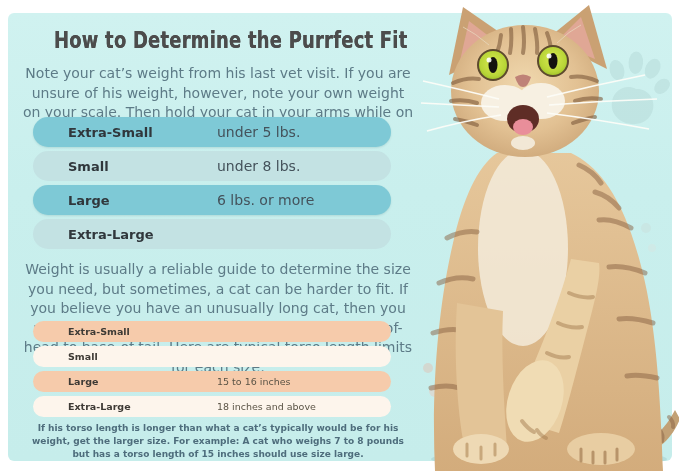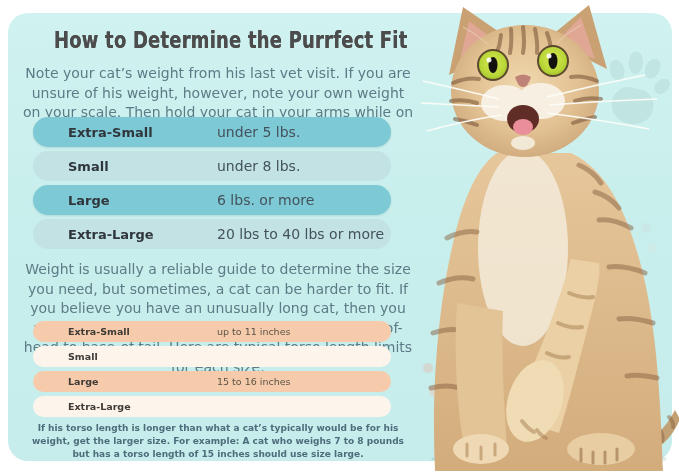"How to Determine the Purrfect" .card { border-radius: 20px -> 6px }
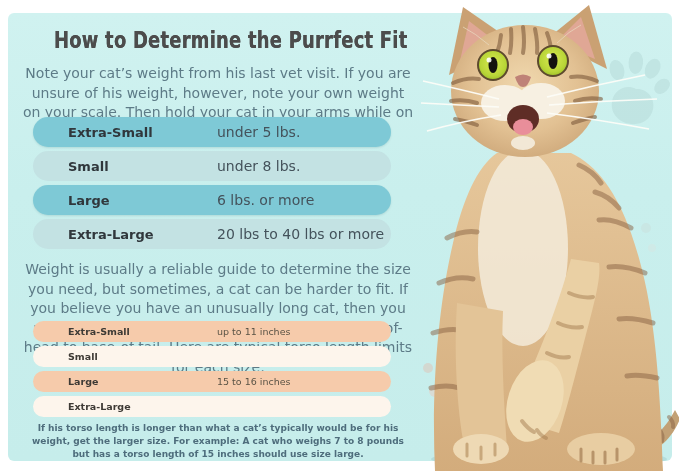"20 lbs to 40 lbs" span.val { html: <span>20 lbs to 40 lbs or more</span> -> none }
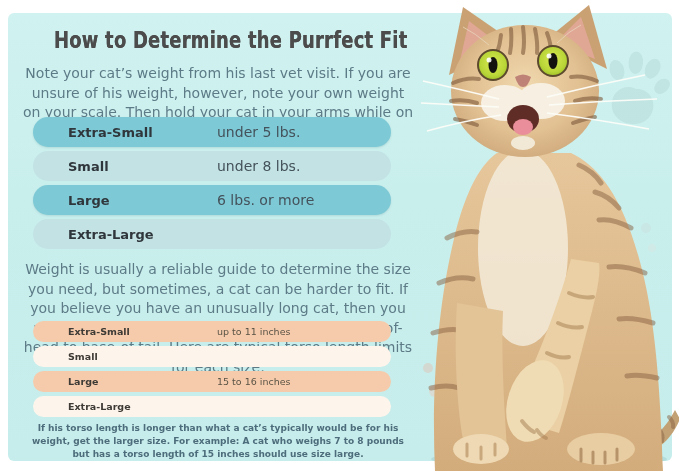"up to 11 inches" span.val { html: <span>up to 11 inches</span> -> none }
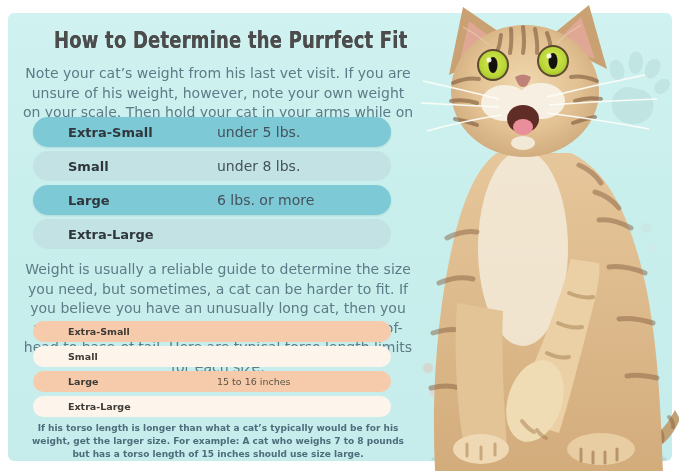"18 inches and above" span.val { html: none -> <span>18 inches and above</span> }
